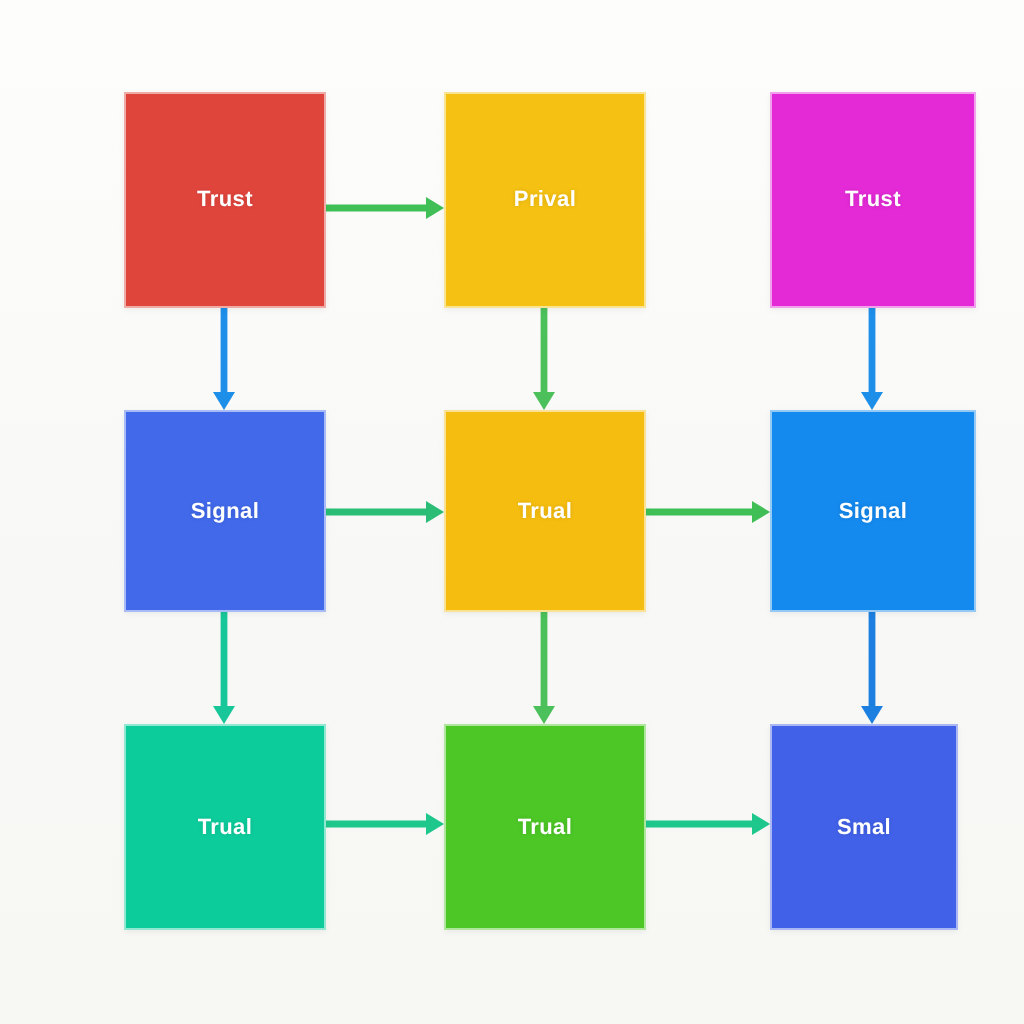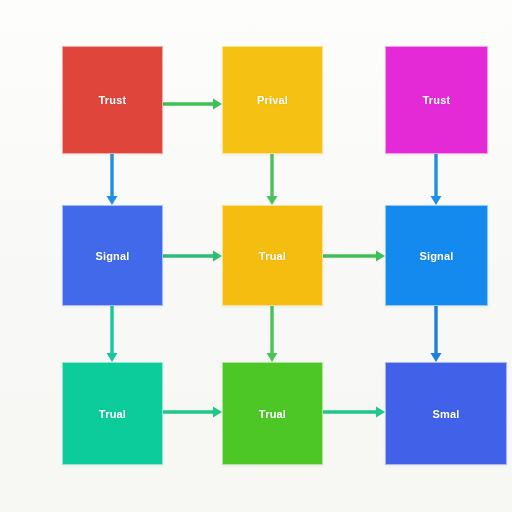"Smal" div.node { width: 122px -> 94px }
